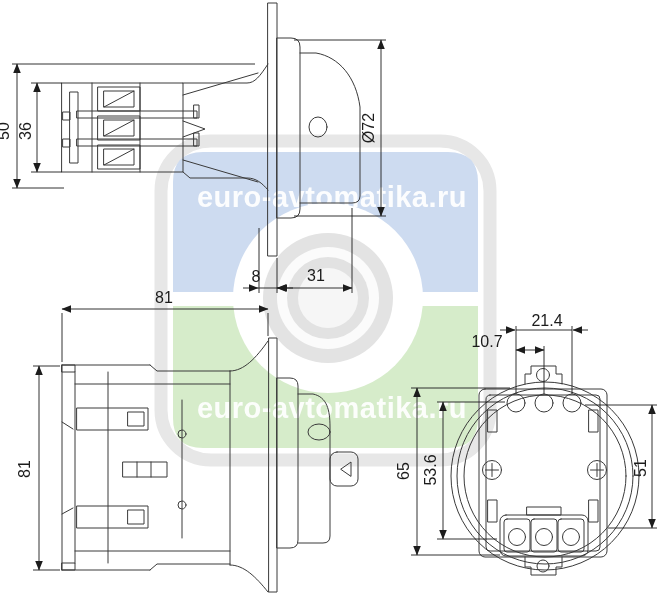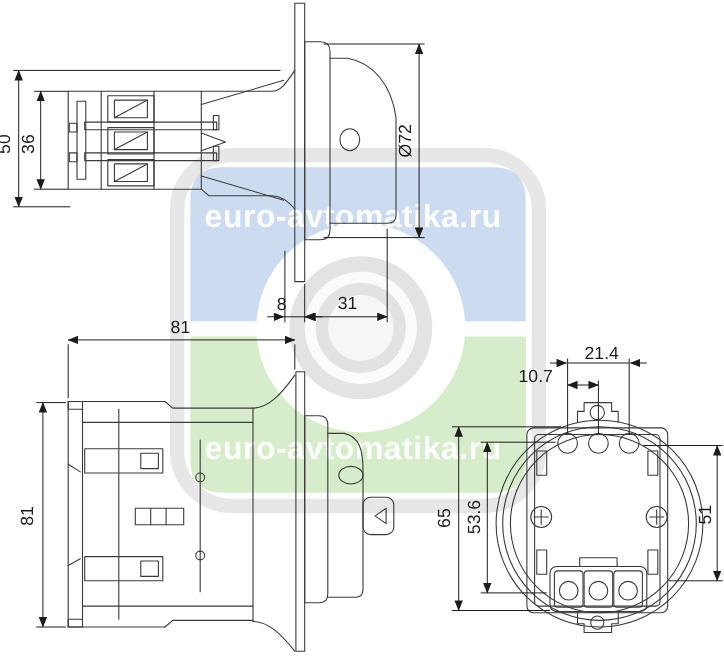"euro-avtomatika.ru" .wm-text { text-align: none -> center }
